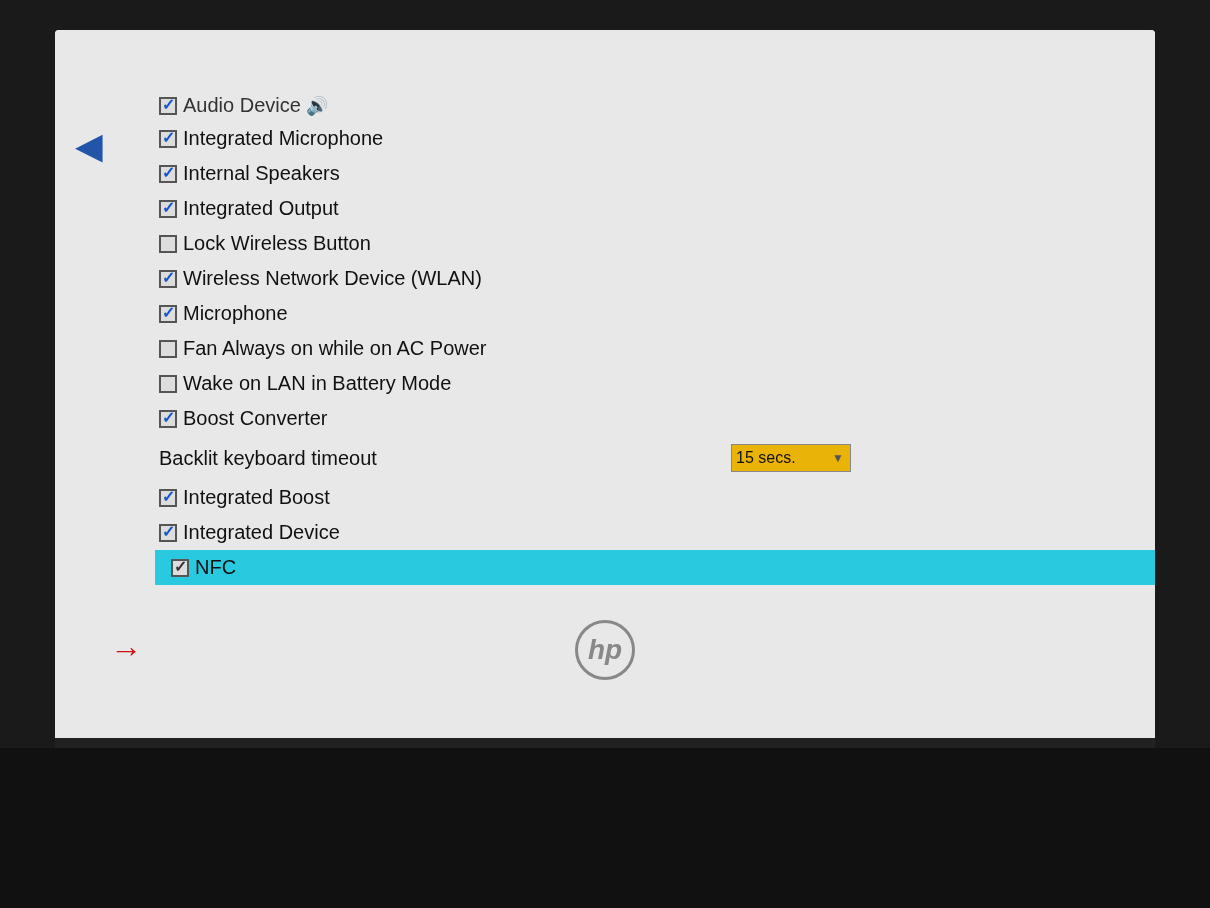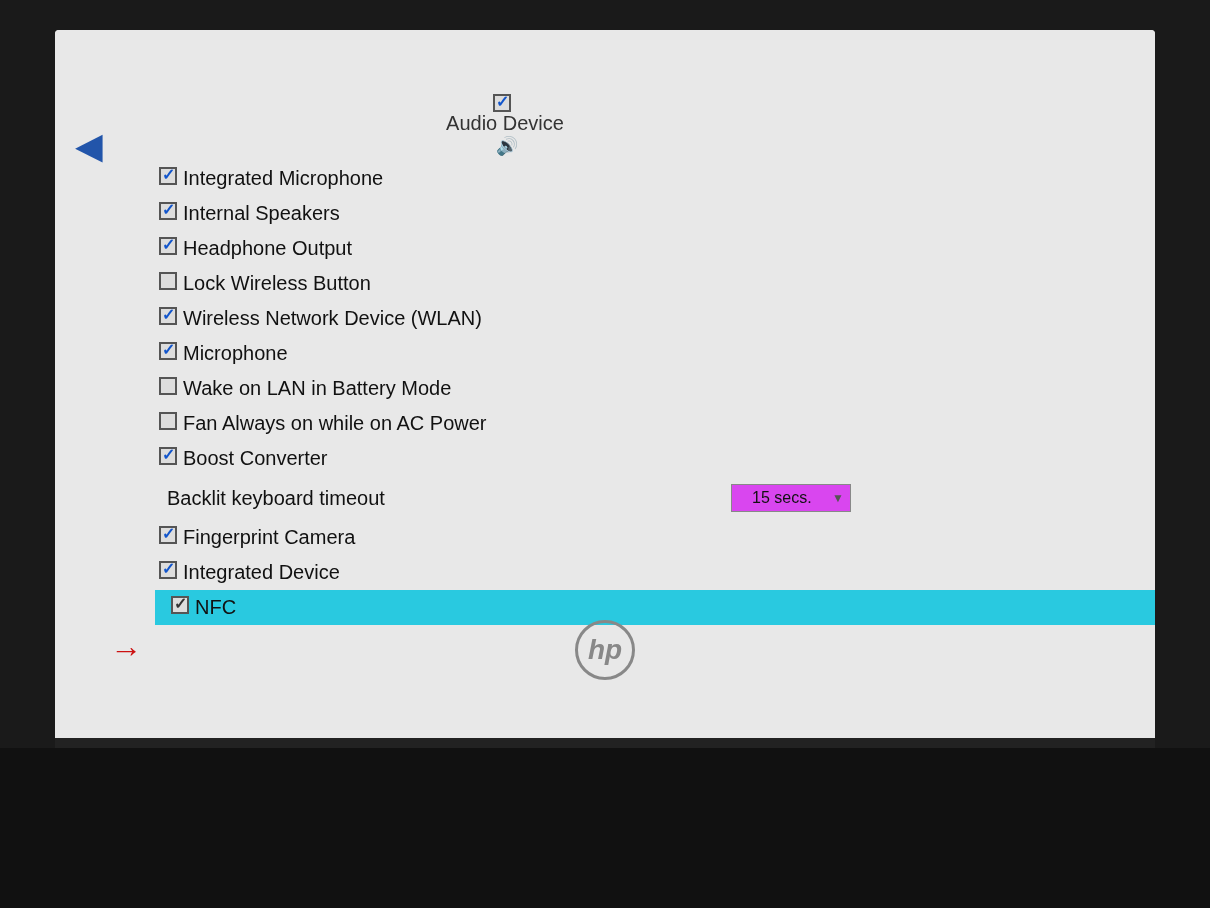"Audio Device" .audio-device-row { flex-direction: column -> none }
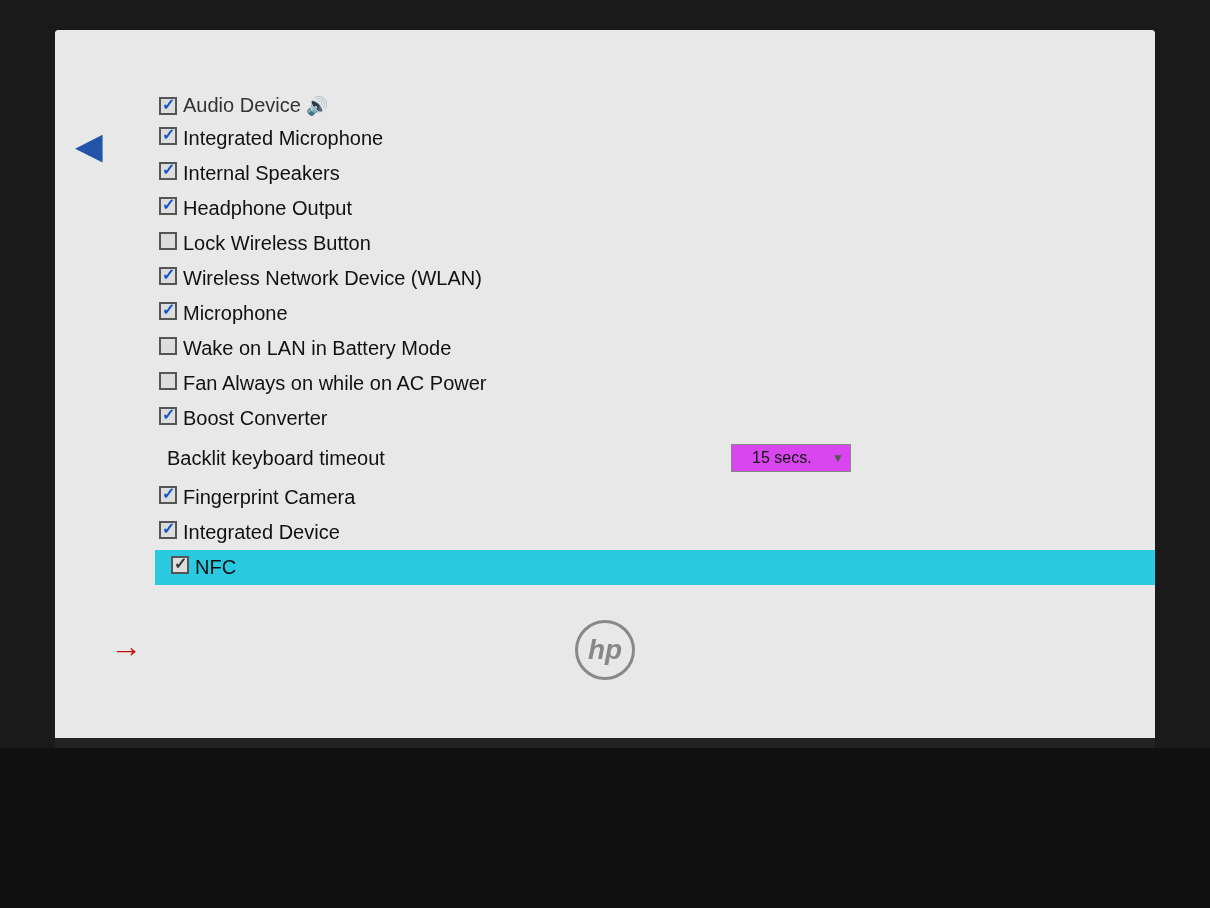"Integrated Microphone" .setting-item { align-items: flex-start -> center }
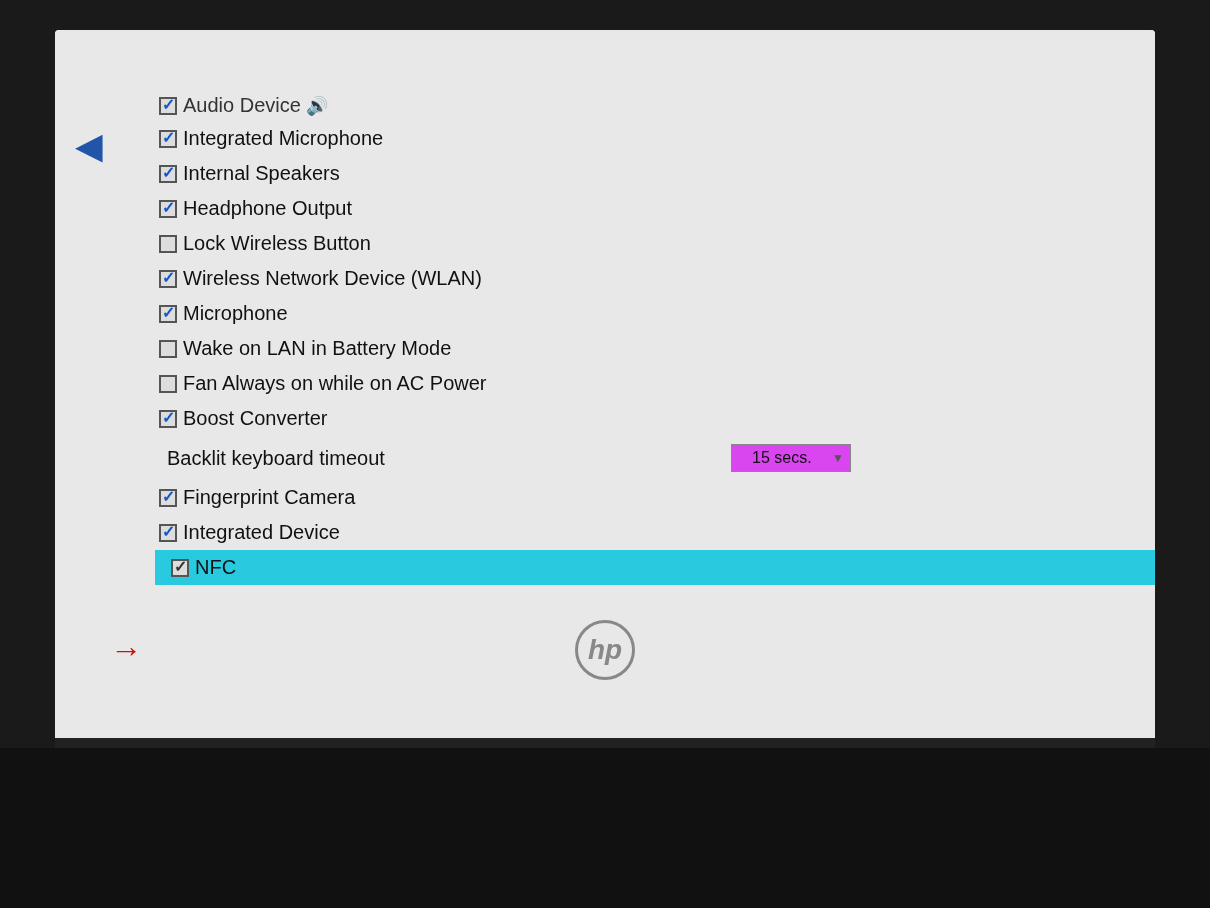"Headphone Output" span { text: Headphone -> Integrated }
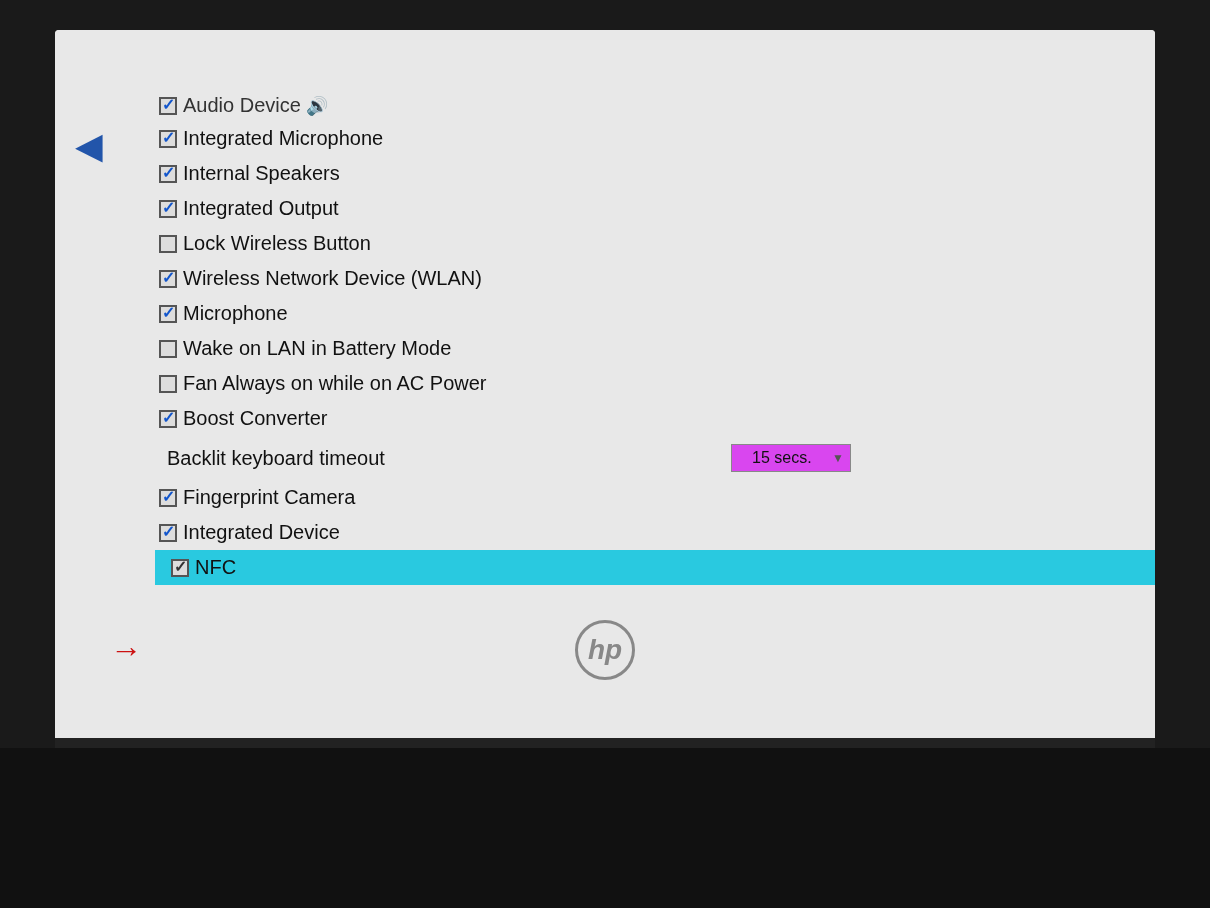"Wake on LAN in Battery" div.setting-item { order: before "Fan Always on while on" -> after "Fan Always on while on" }
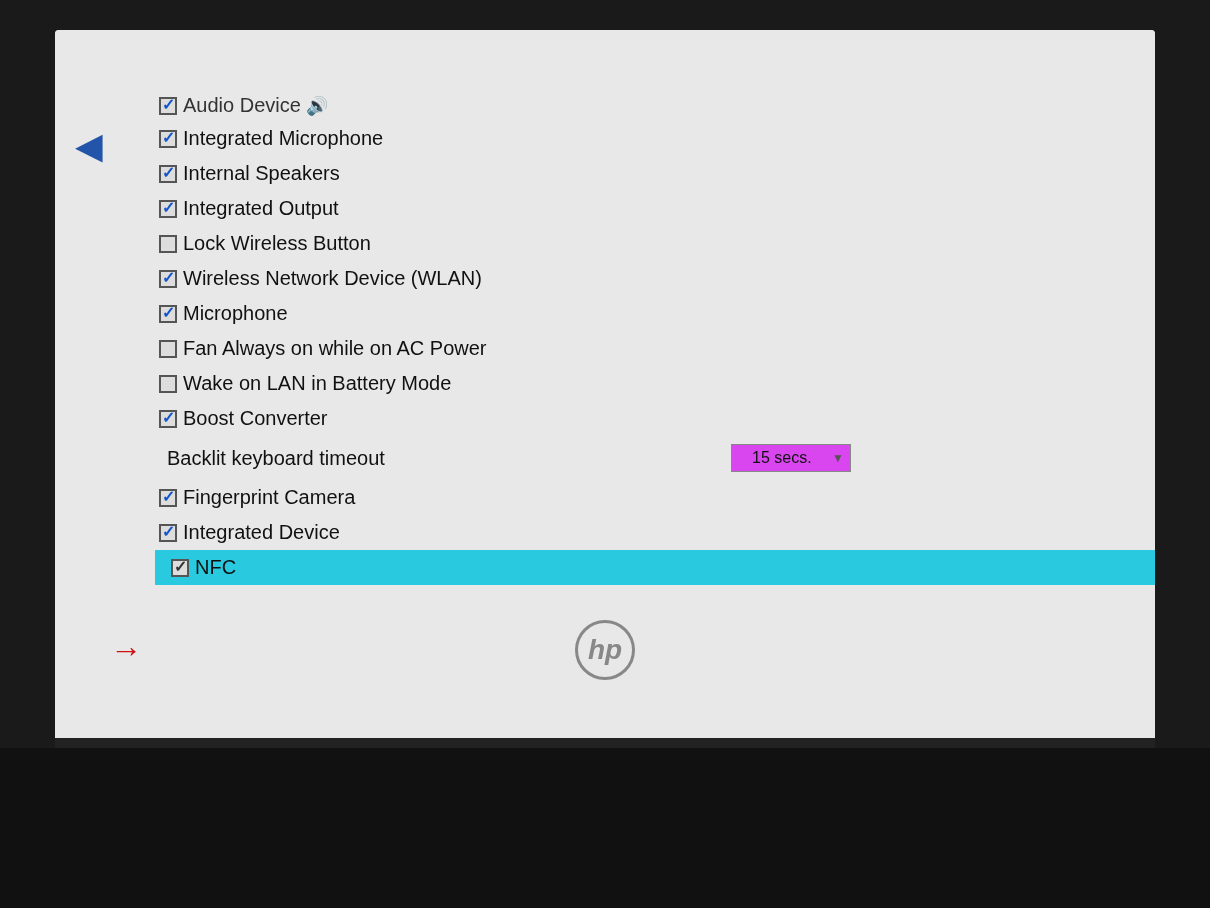"Backlit keyboard timeout" .backlit-row { margin-left: 8px -> none }
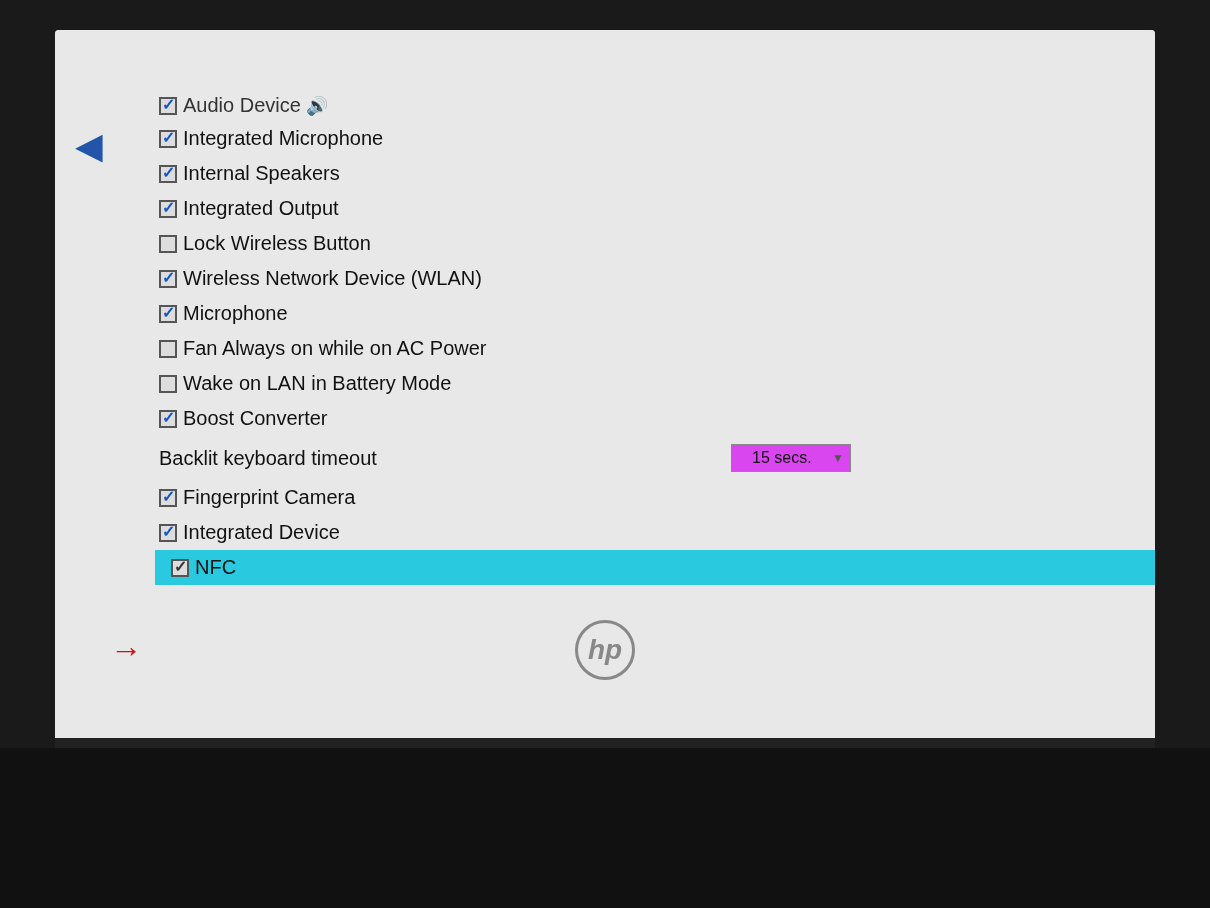"15 secs." .dropdown { background: #d946ef -> #eab308; padding: 4px 24px 4px 20px -> 4px 24px 4px 4px }
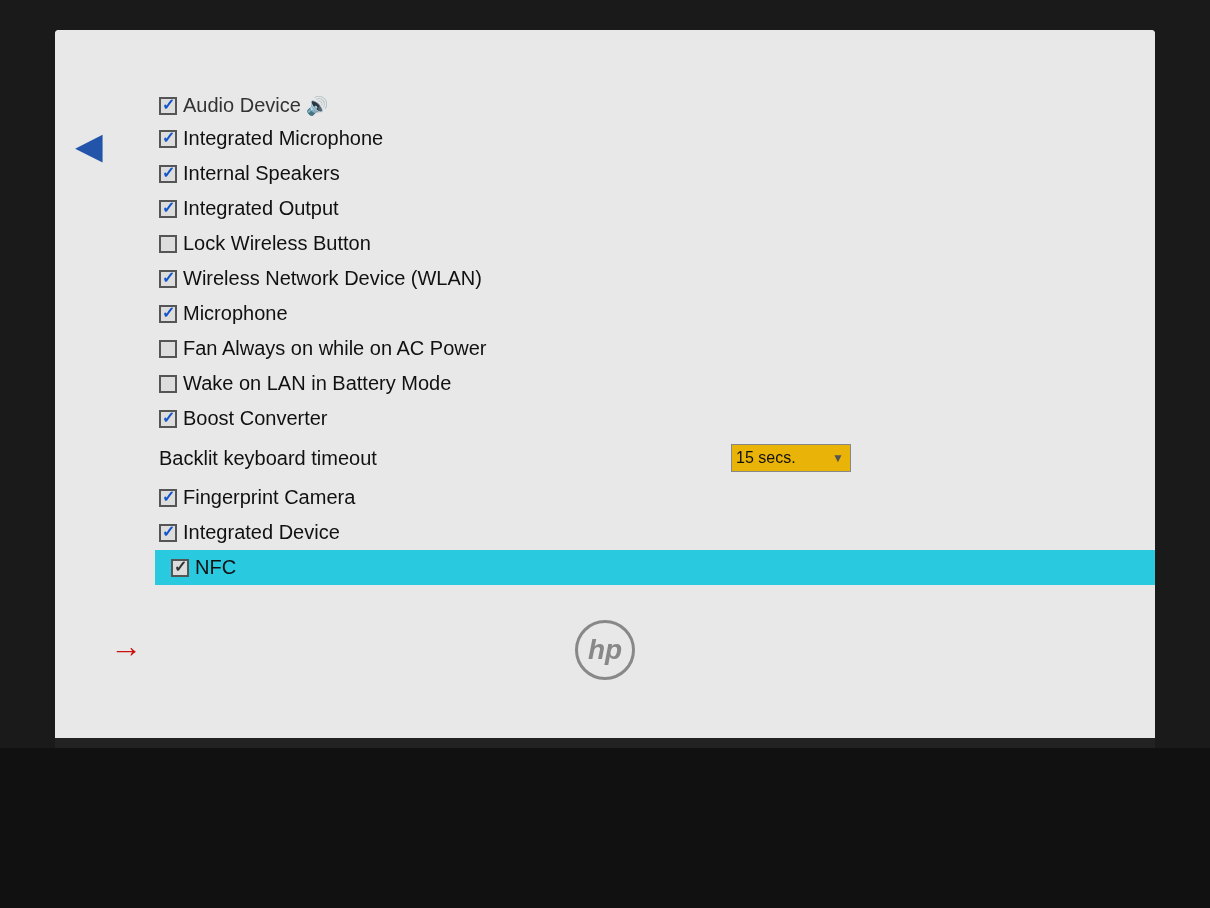"Fingerprint Camera" span { text: Fingerprint Camera -> Integrated Boost }
